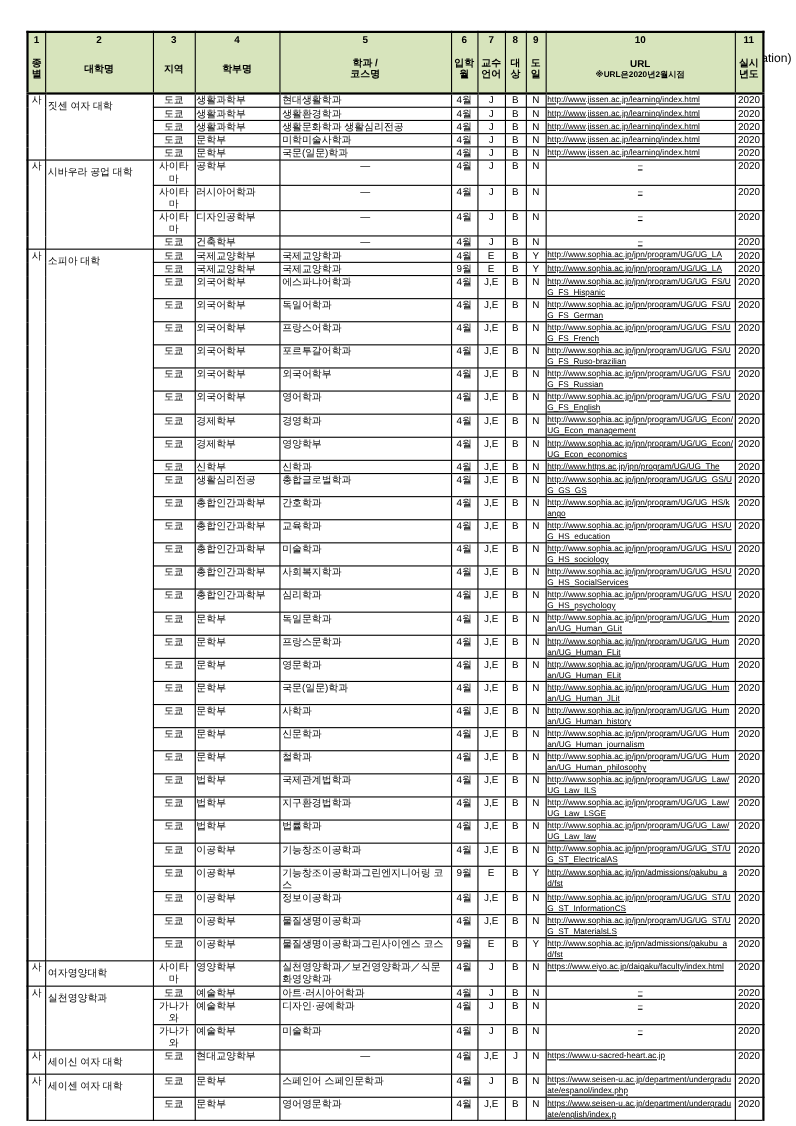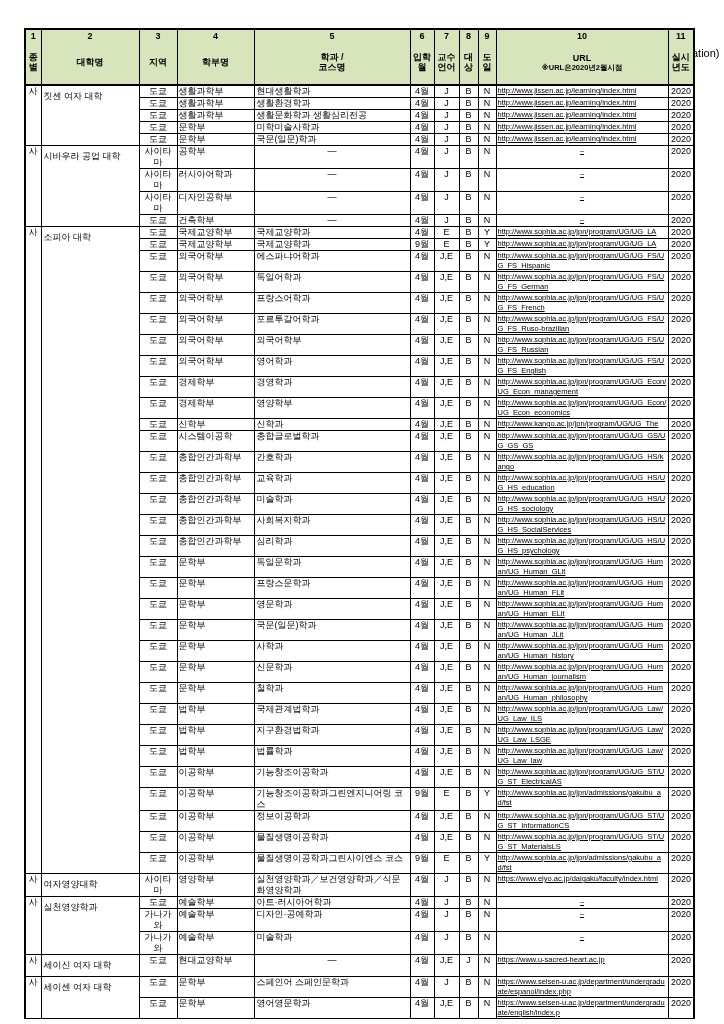"http://www.kango.ac.jp/jpn/program/UG/UG" td.url { text: http://www.kango.ac.jp/jpn/program/UG/UG -> http://www.https.ac.jp/jpn/program/UG/UG }
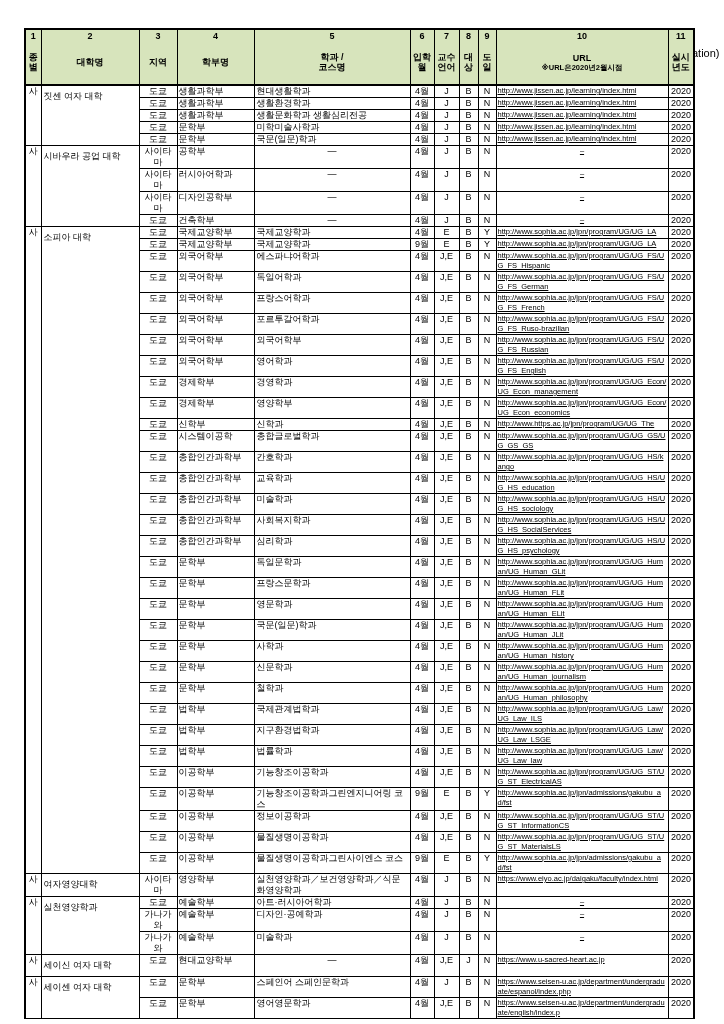"시스템이공학" td { text: 시스템이공학 -> 생활심리전공 }
